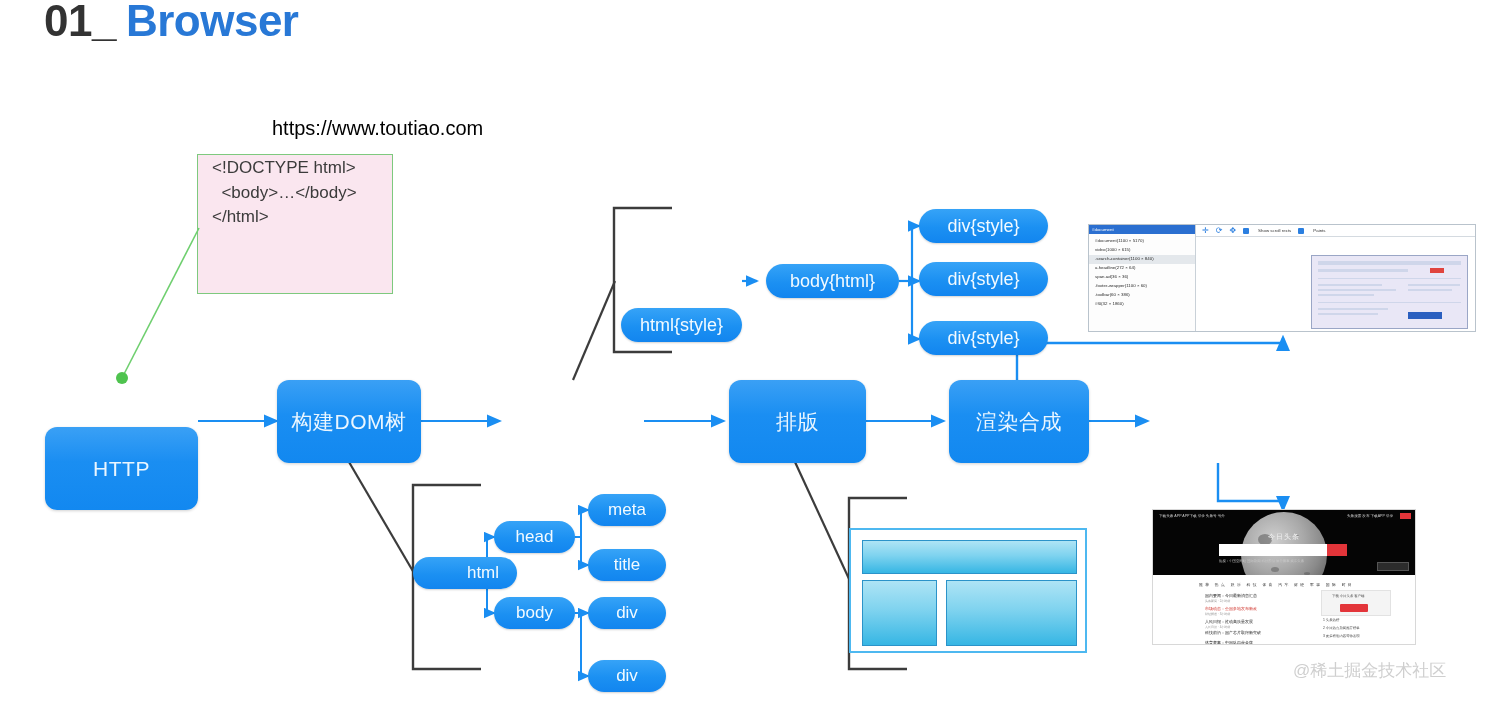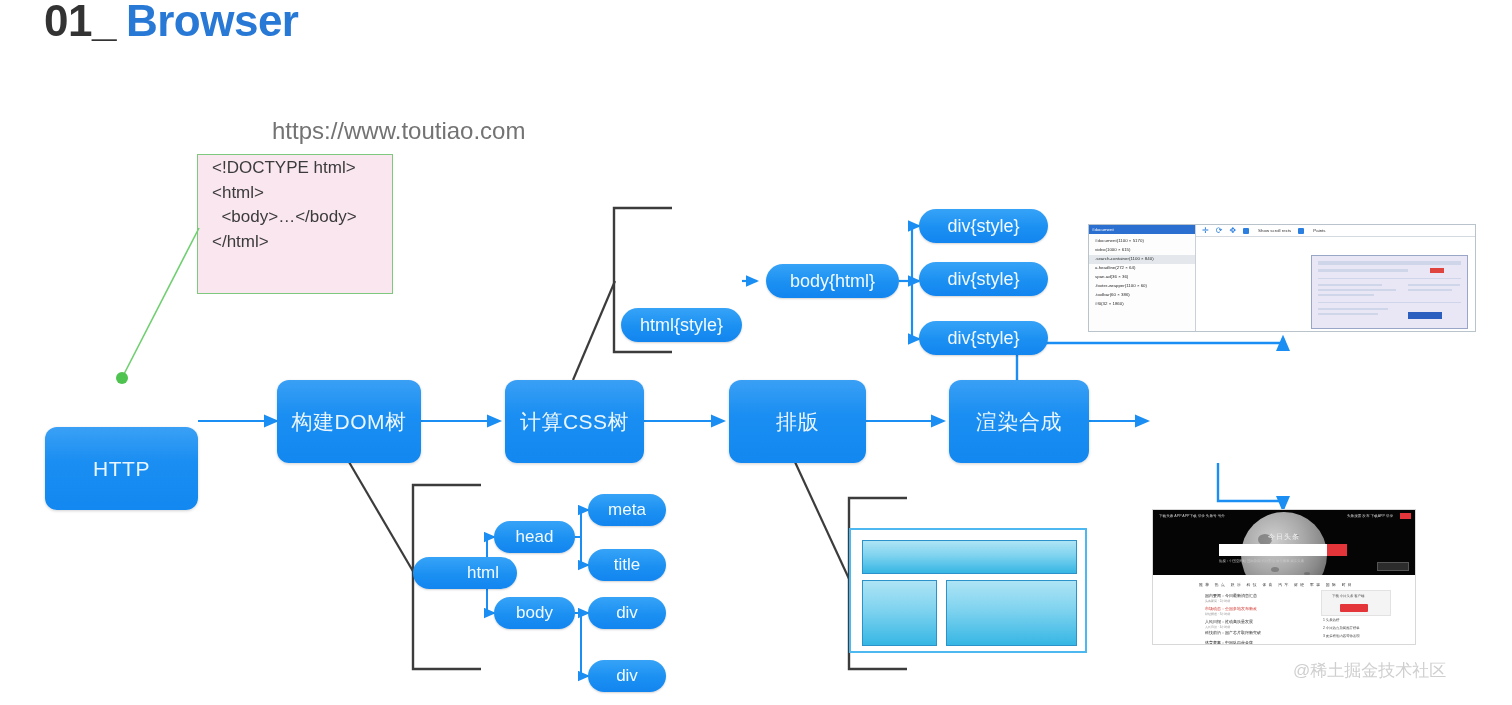"https://www.toutiao.com" .url { color: #737373 -> #000000; font-size: 24px -> 20px }
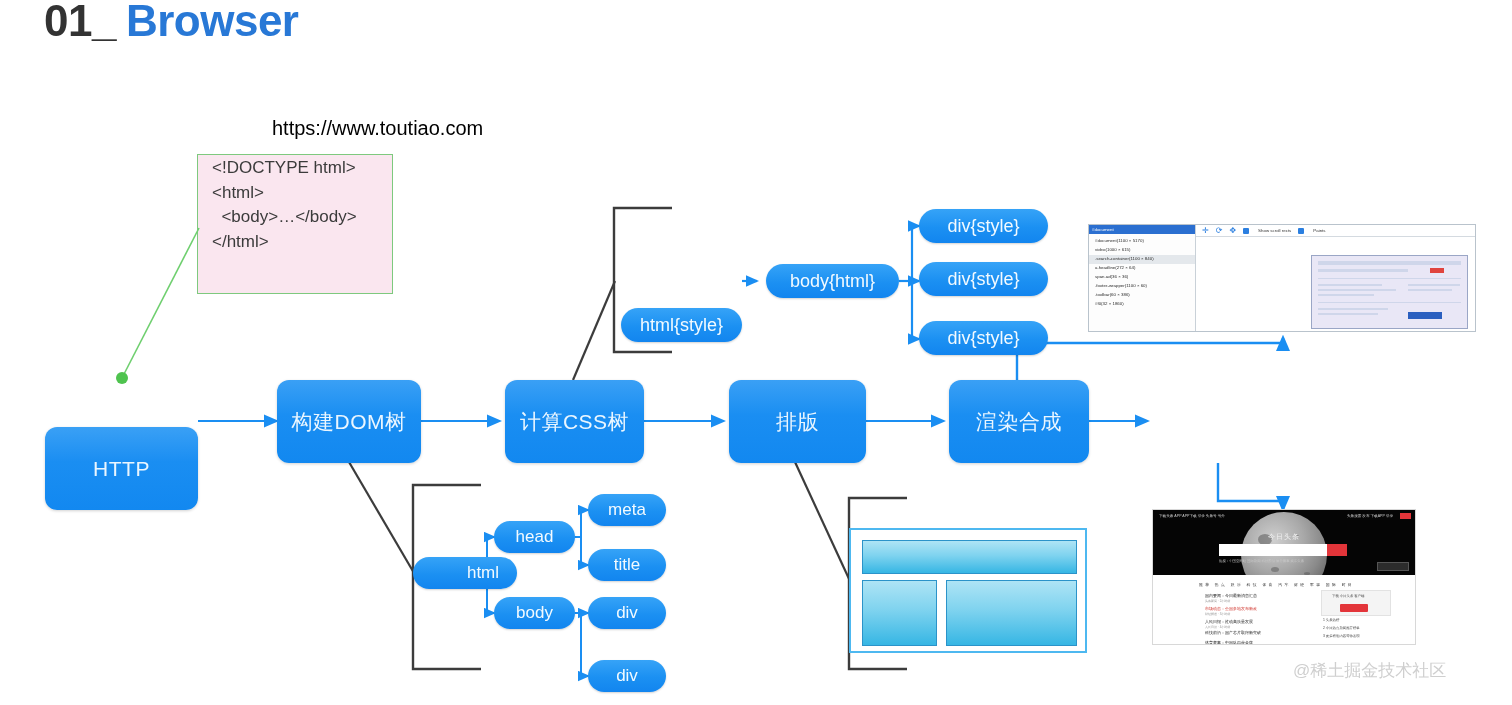"<html>" div.line { html: <div>&lt;html&gt;</div> -> none }
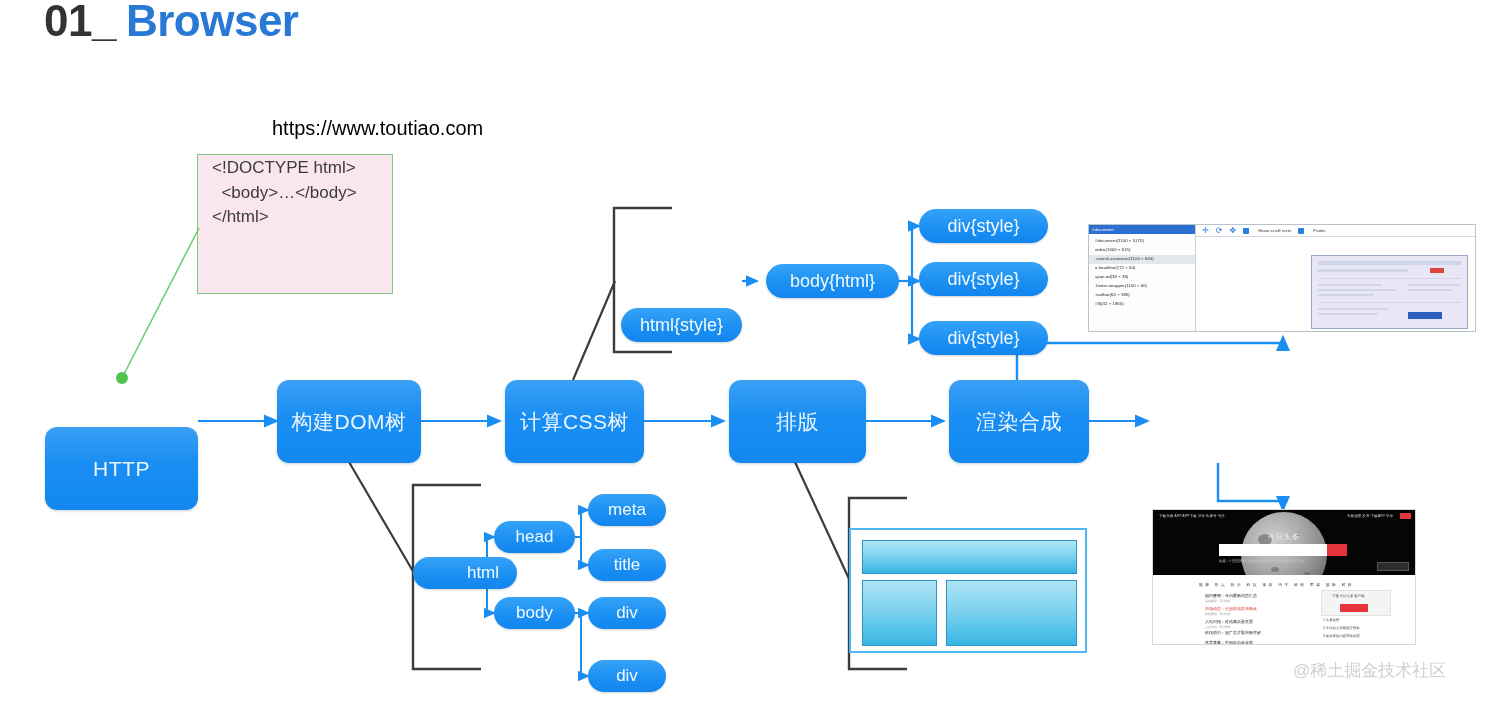"计算CSS树" div.pbox { html: <div>计算CSS树</div> -> none }
